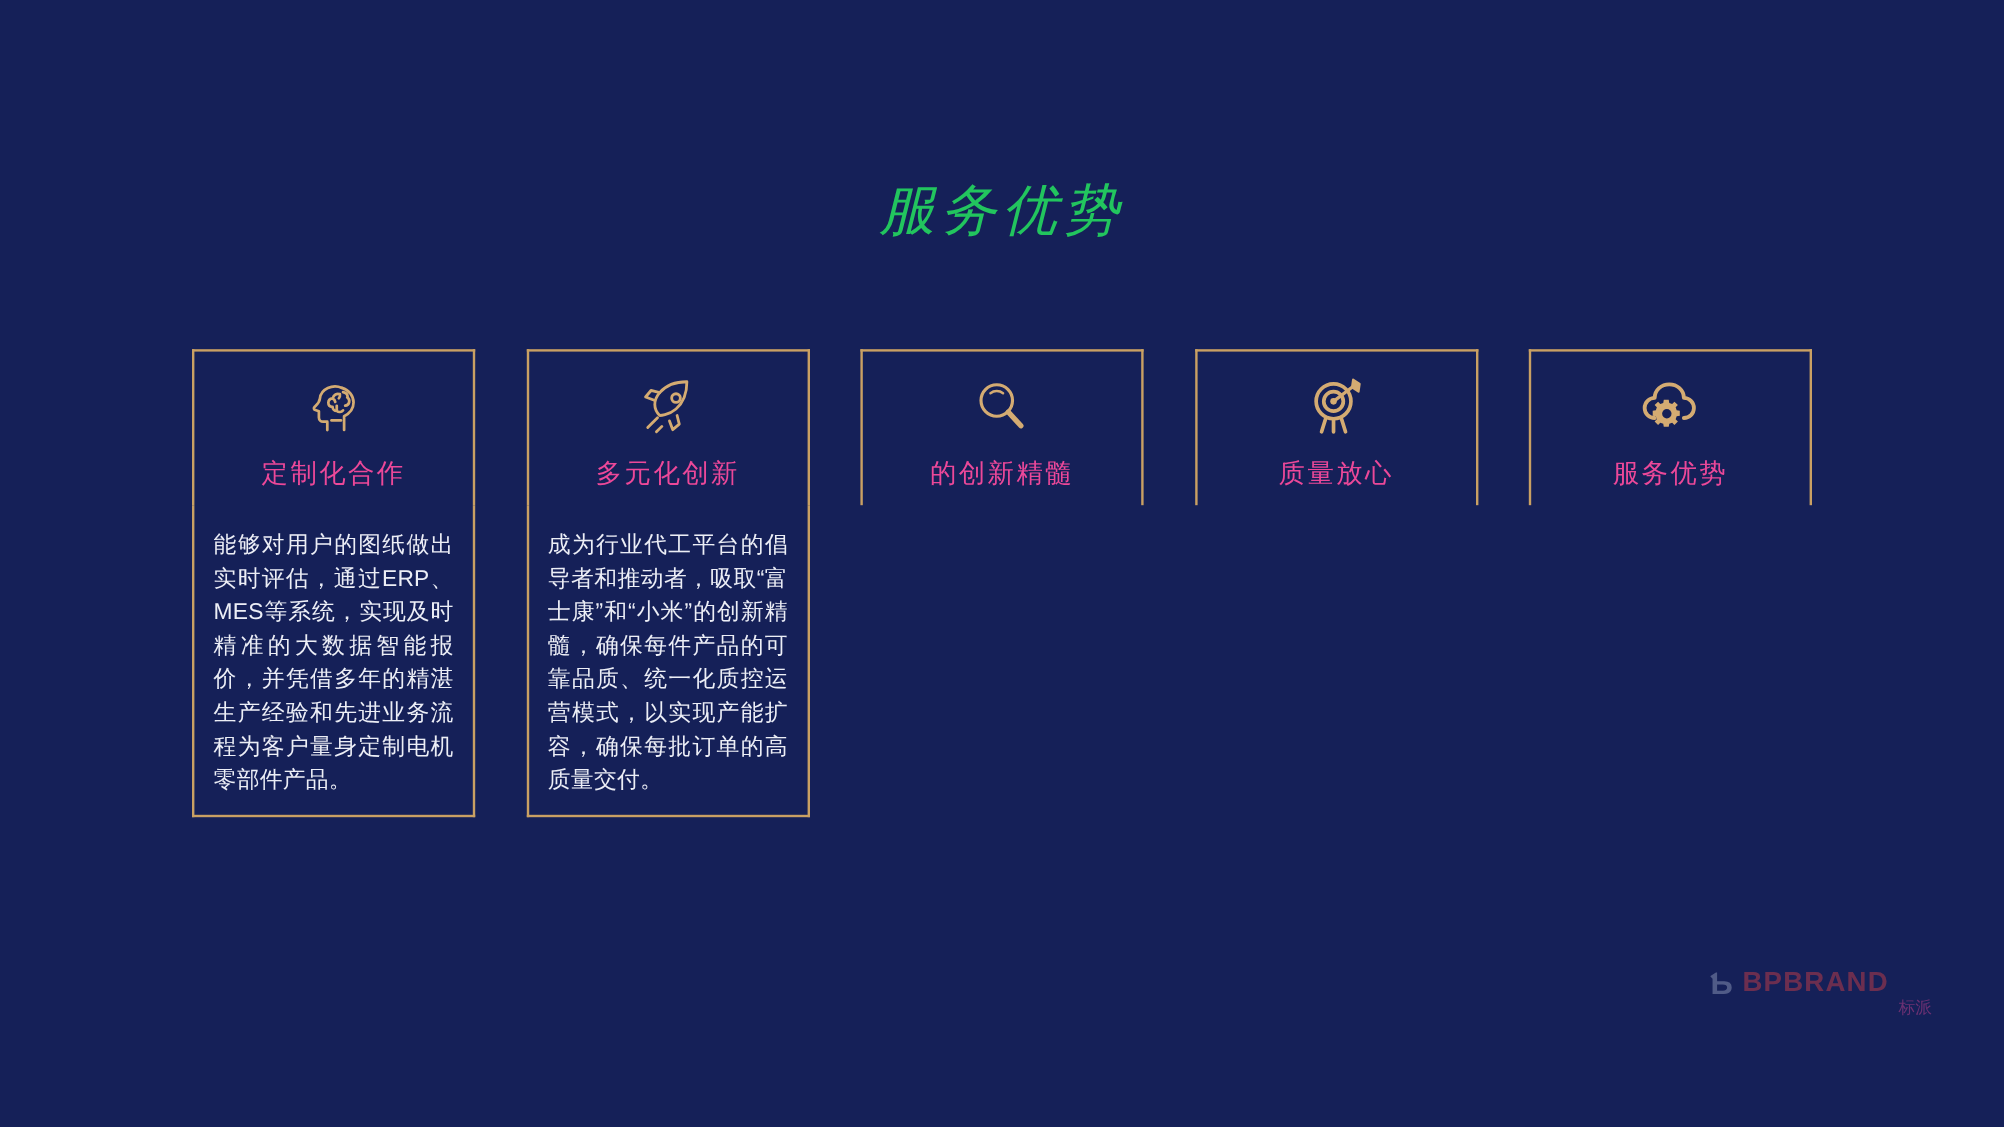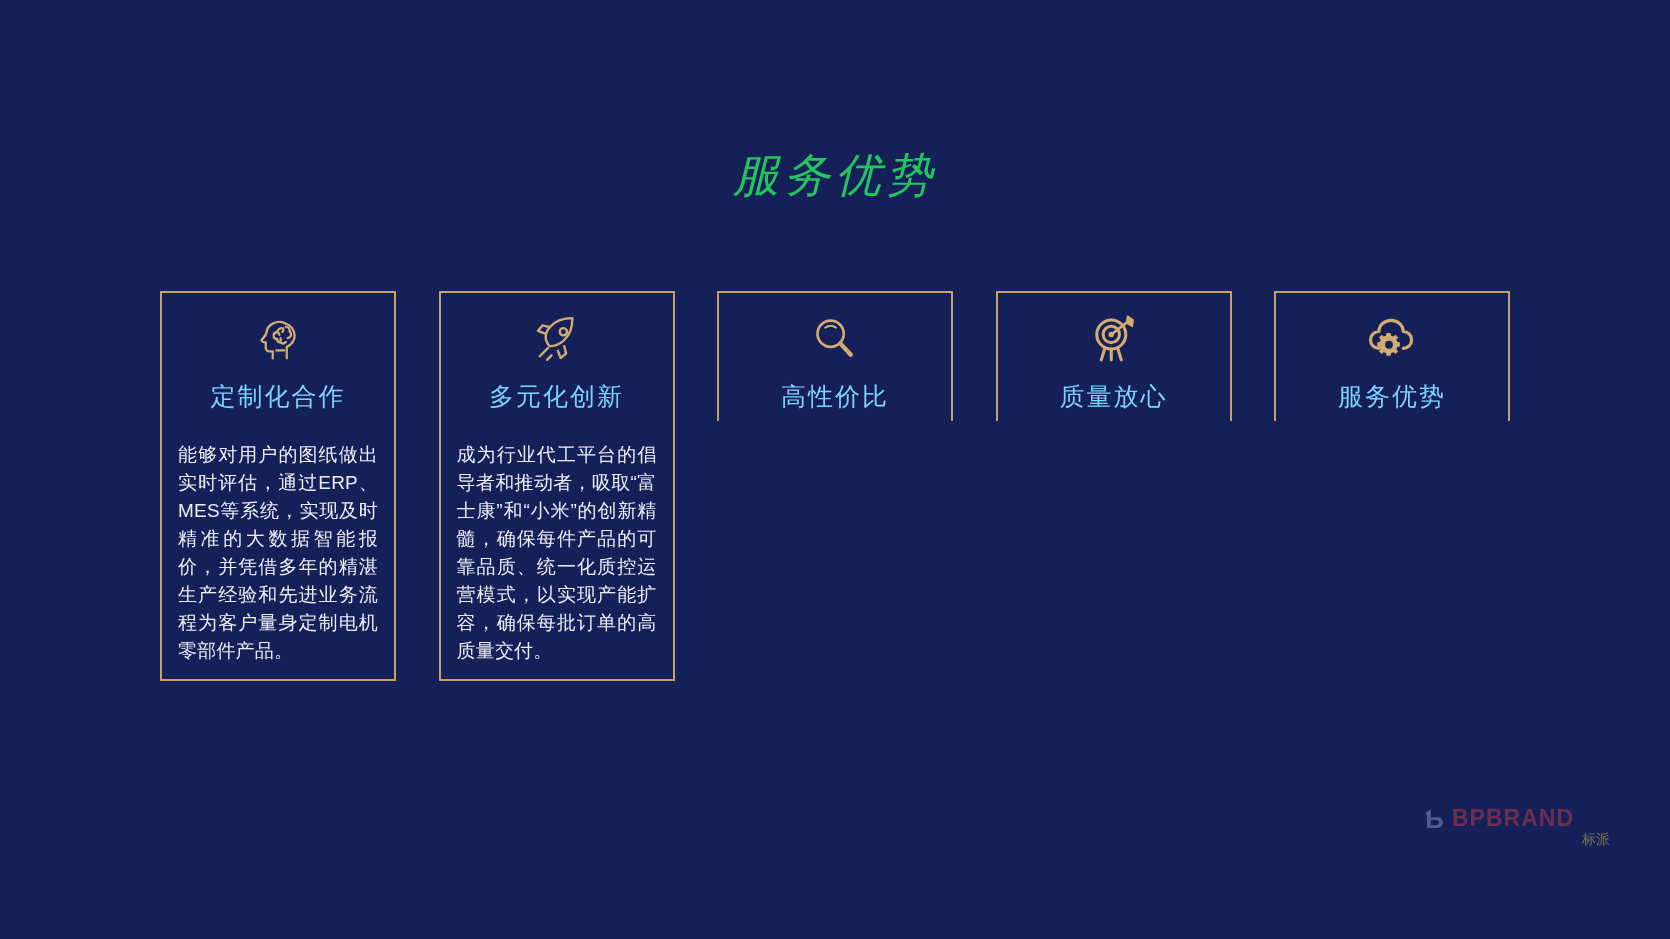"定制化合作" .card-title { color: #7dd3fc -> #ec4899; font-size: 25px -> 22px }
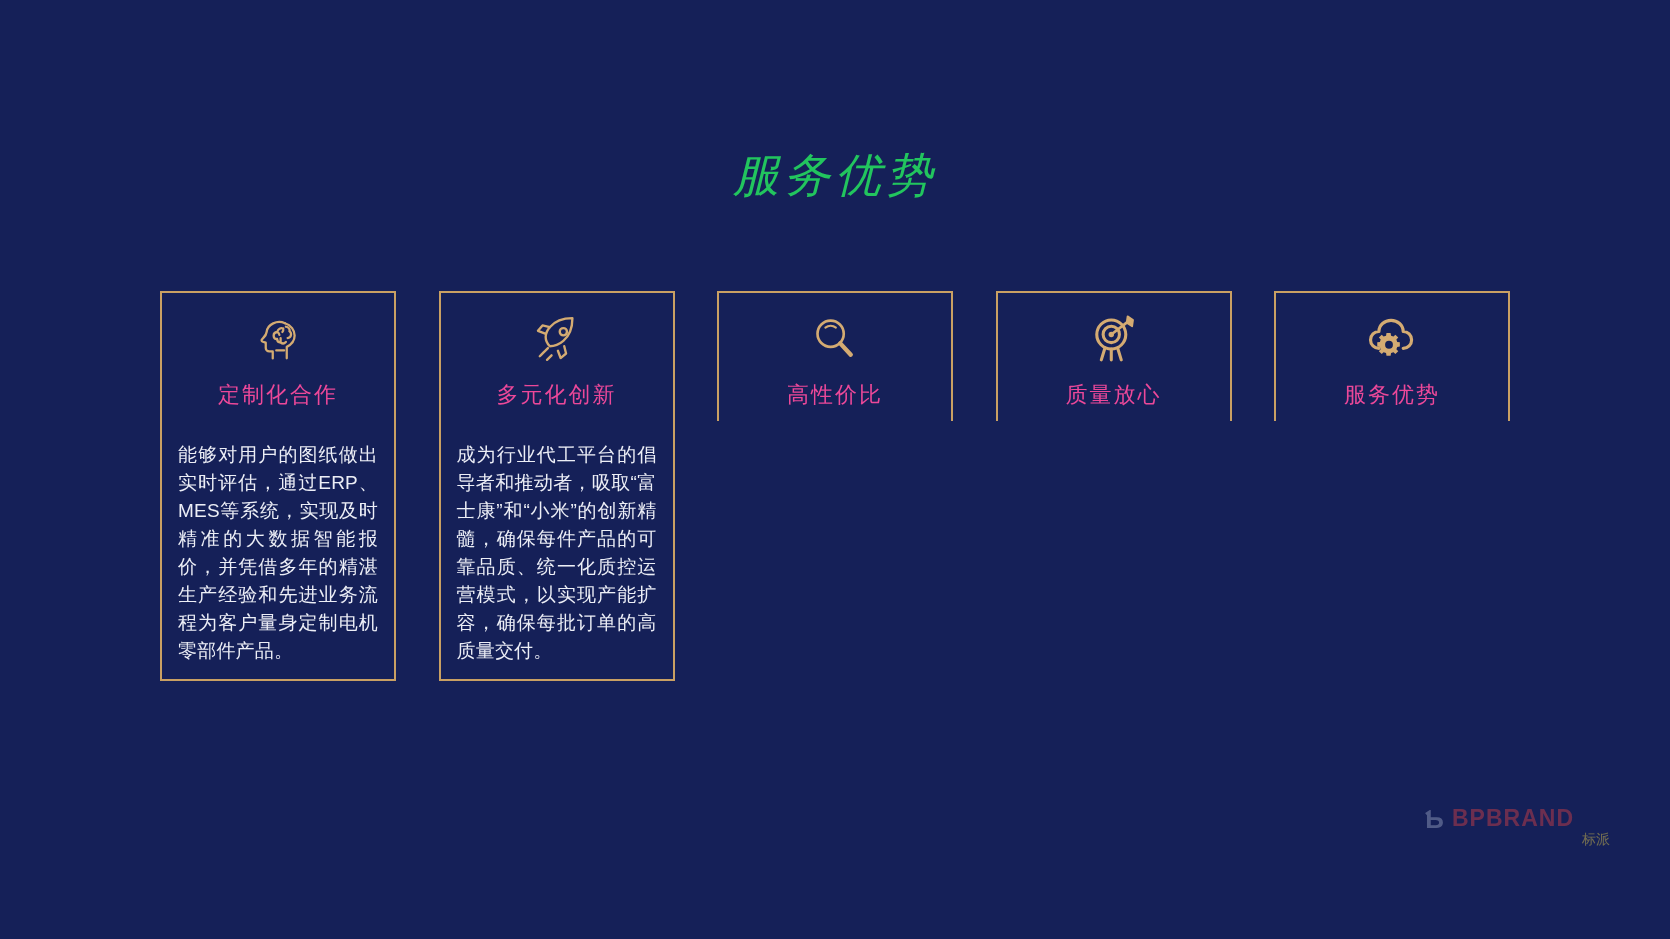"高性价比" div.card-title { text: 高性价比 -> 的创新精髓 }
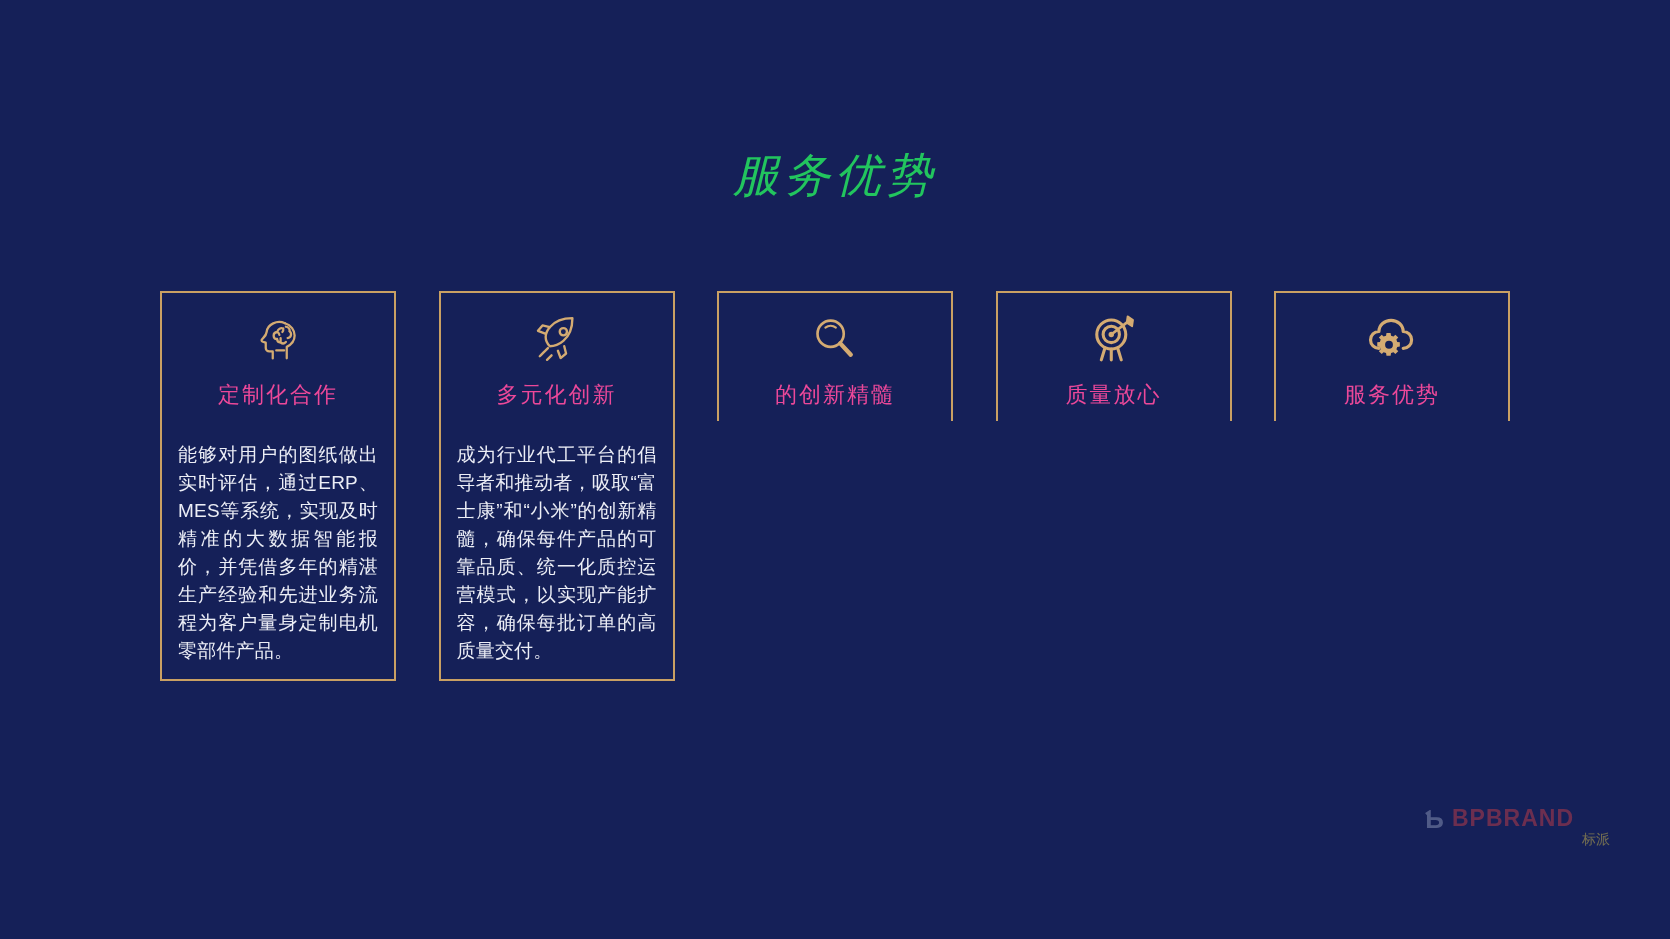"标派" #watermark .wm-cn { color: #fde047 -> #ec4899 }
